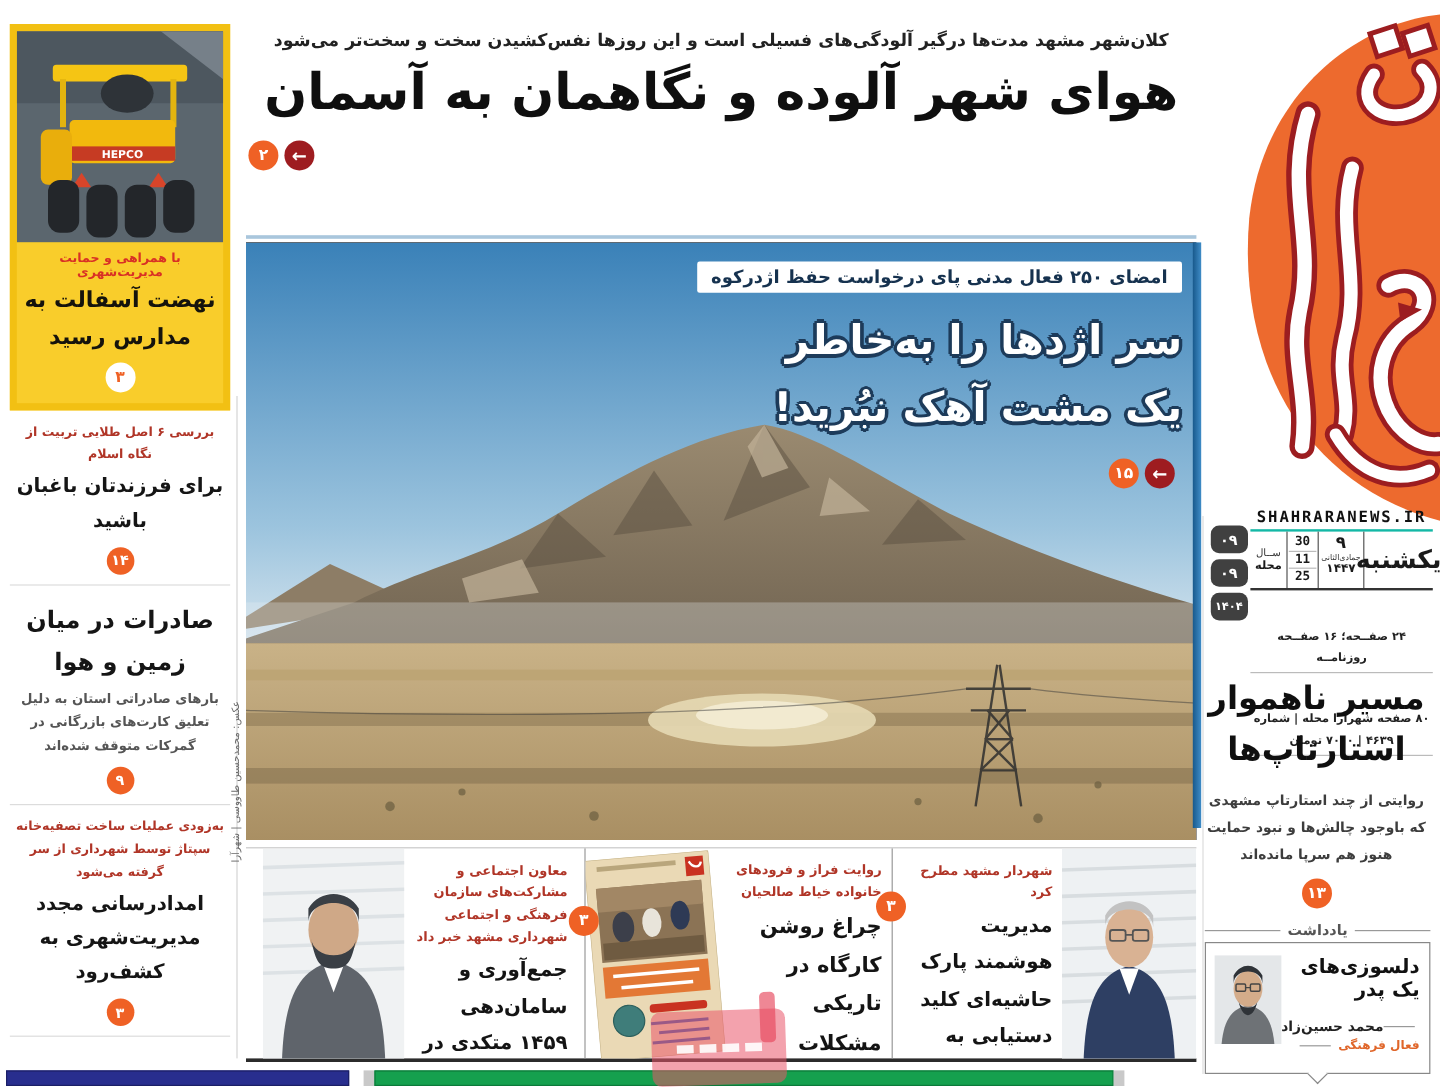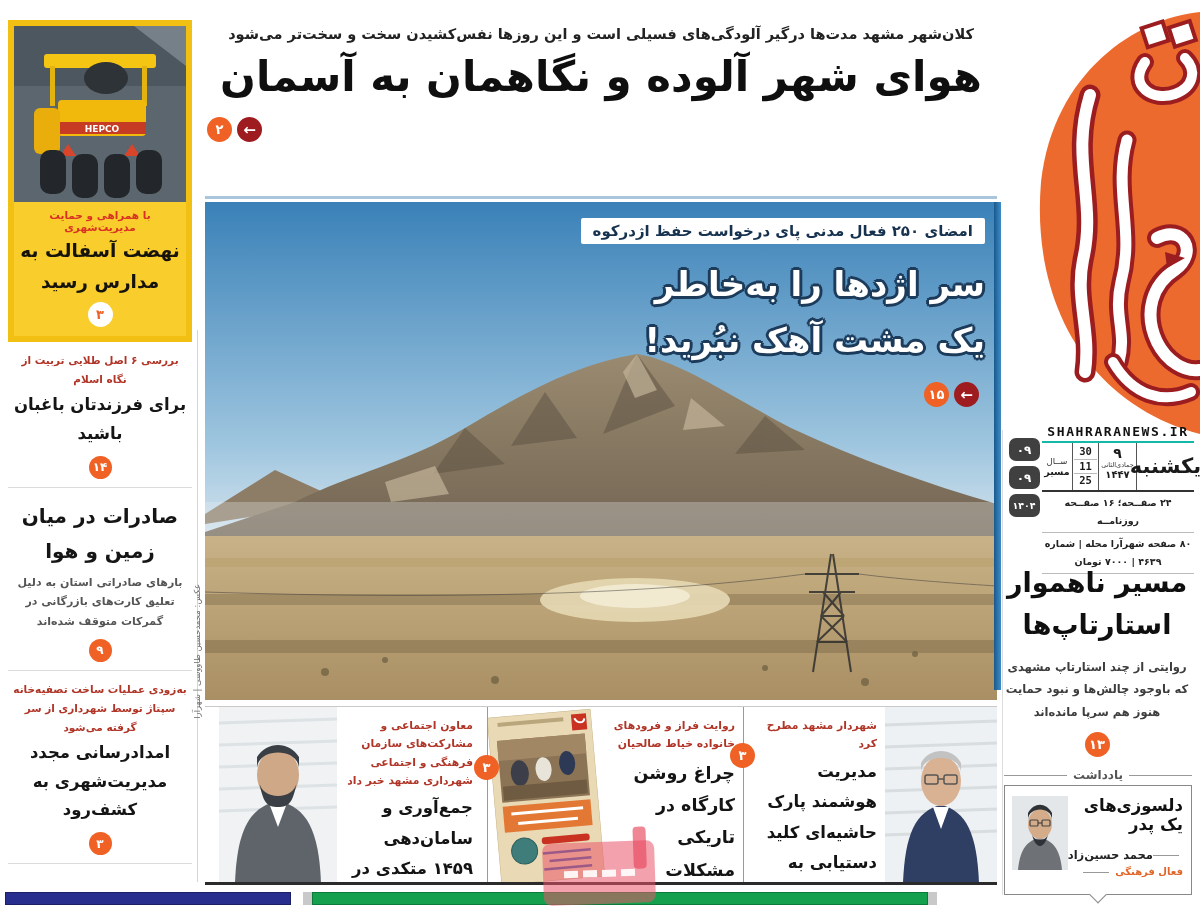"مسیر" div.v { text: مسیر -> محله }
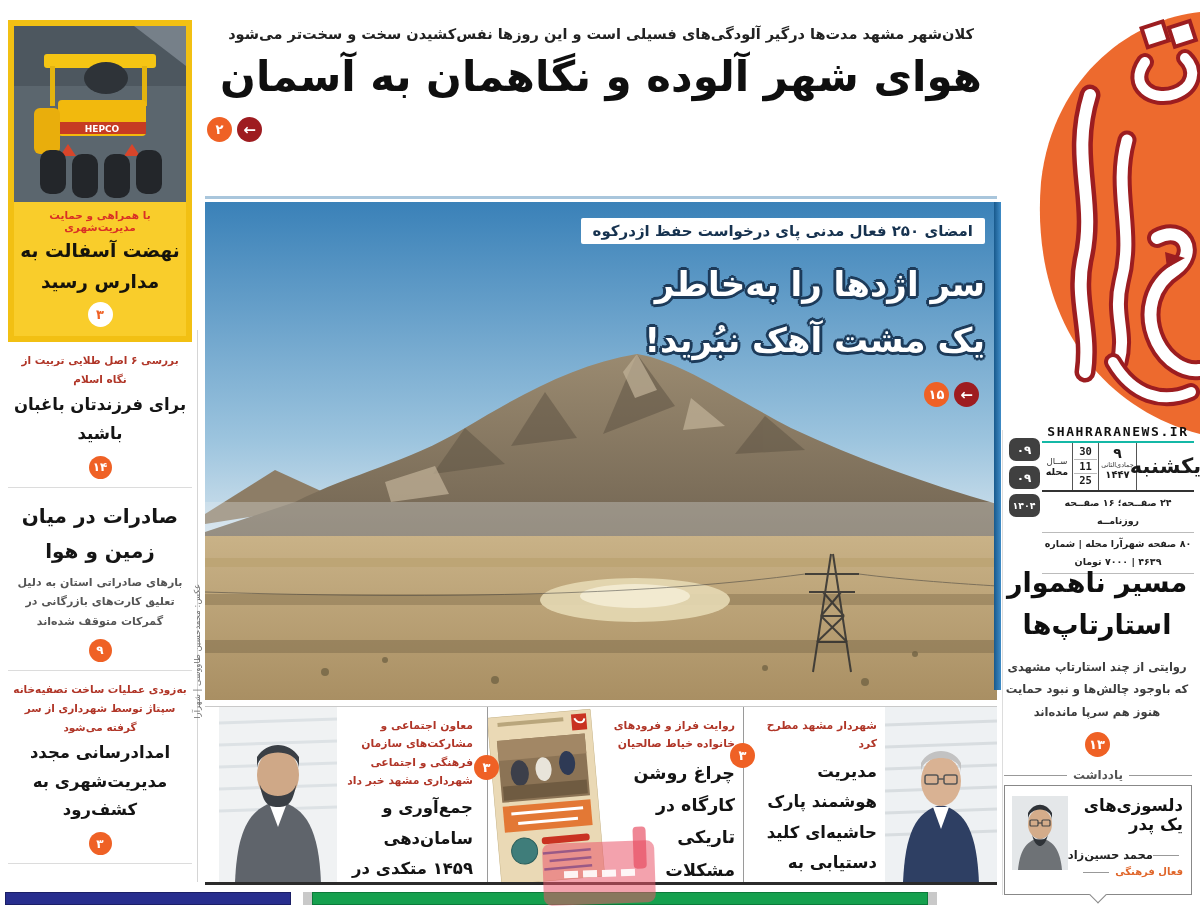"۲۴ صفــحه؛ ۱۶ صفــحه روزنامــه" .mh-info { margin-top: none -> 28px }
